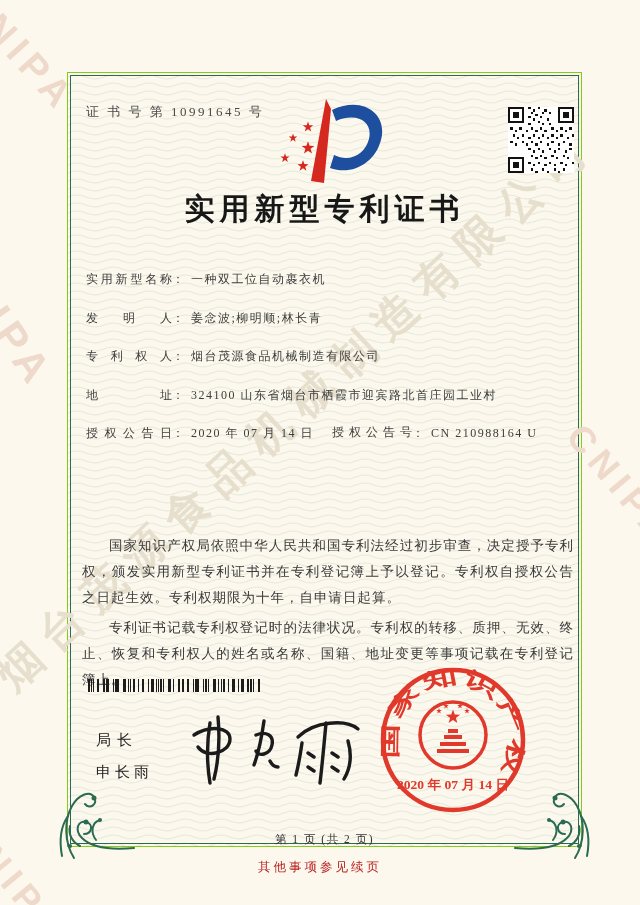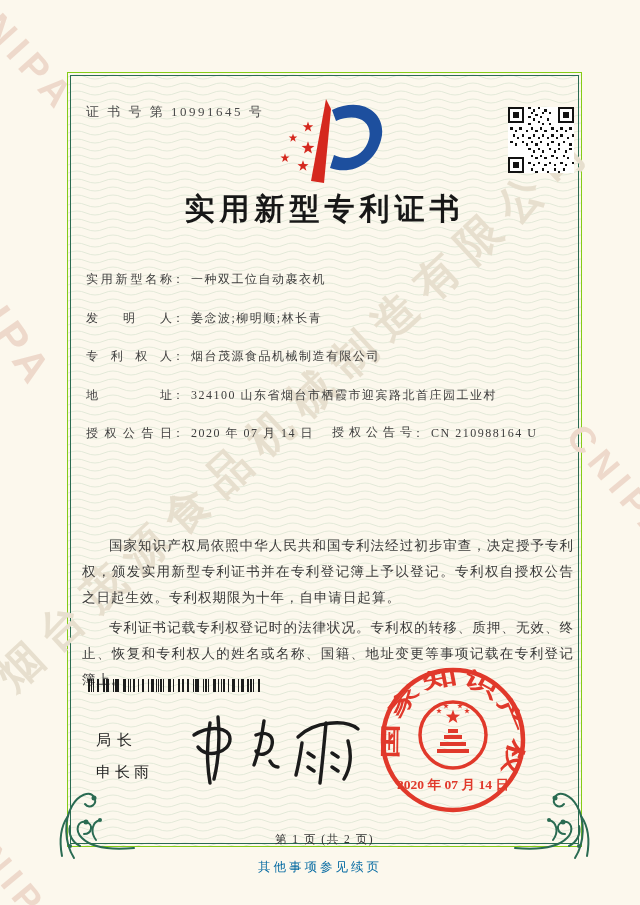"其他事项参见续页" .footer-note { color: #0369a1 -> #b91c1c }
